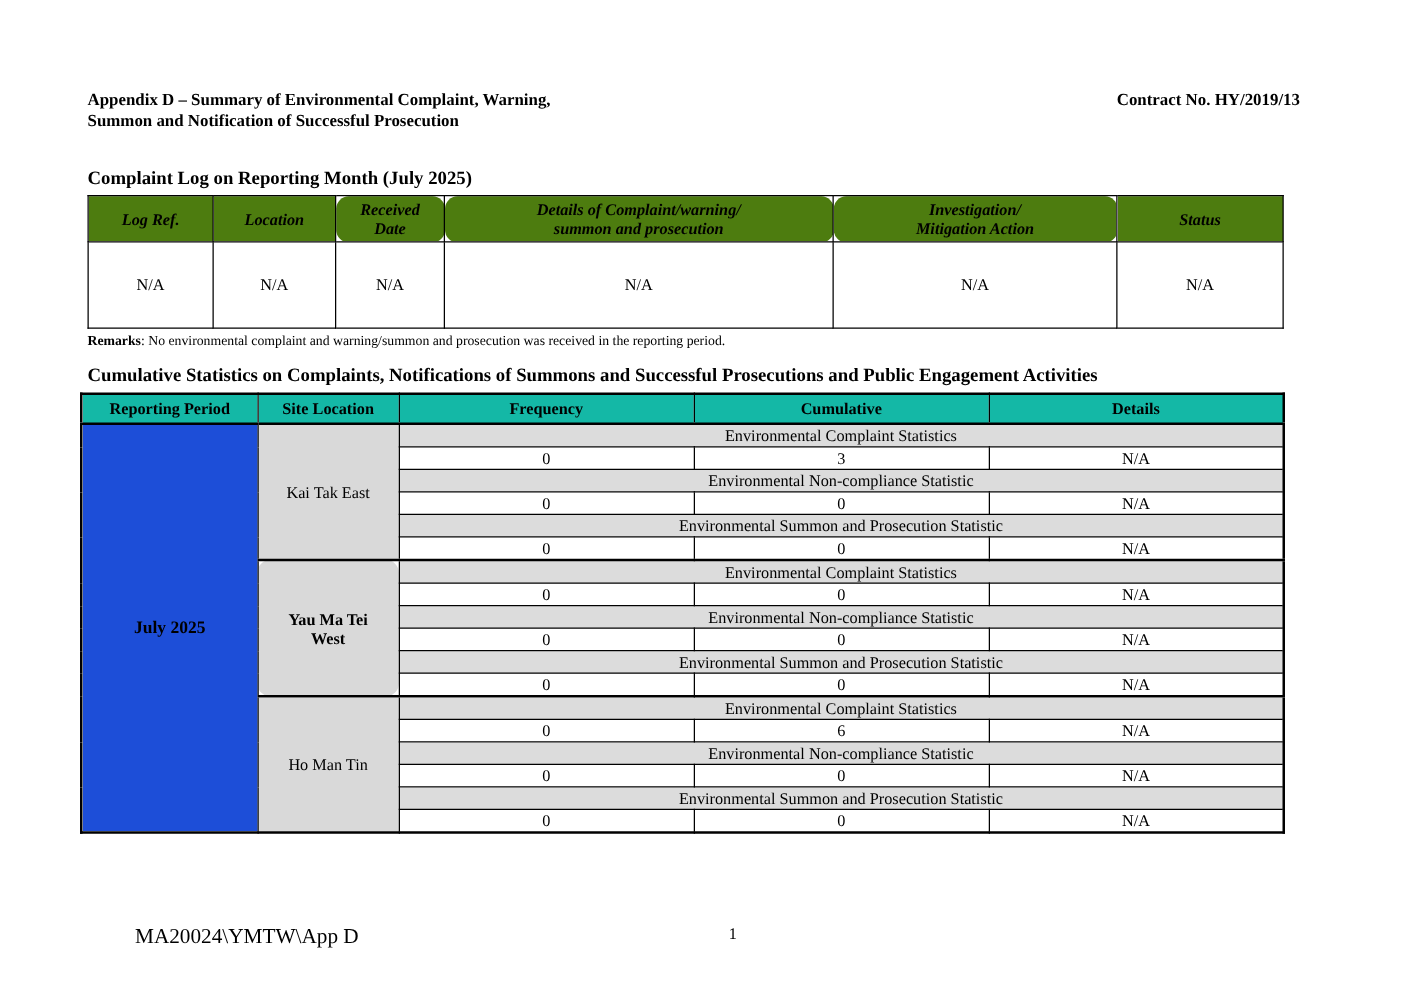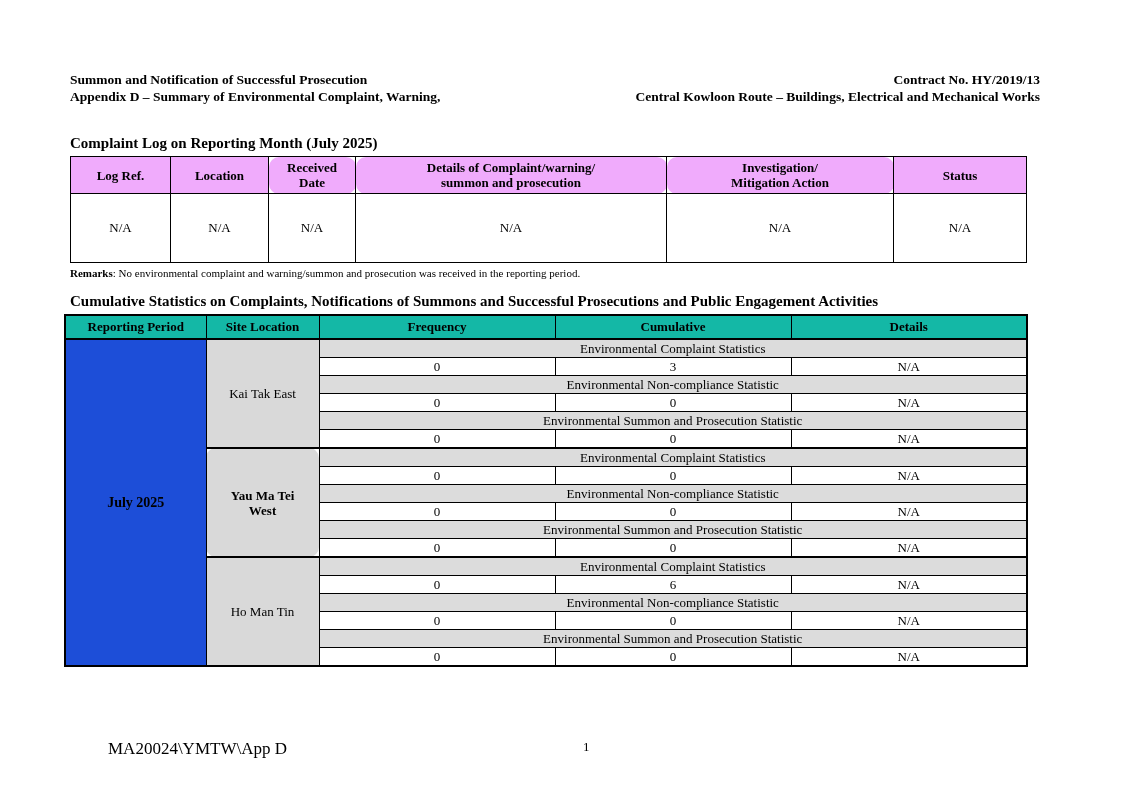"Summon and Notification of Successful" div { order: before "Appendix D – Summary of" -> after "Appendix D – Summary of" }
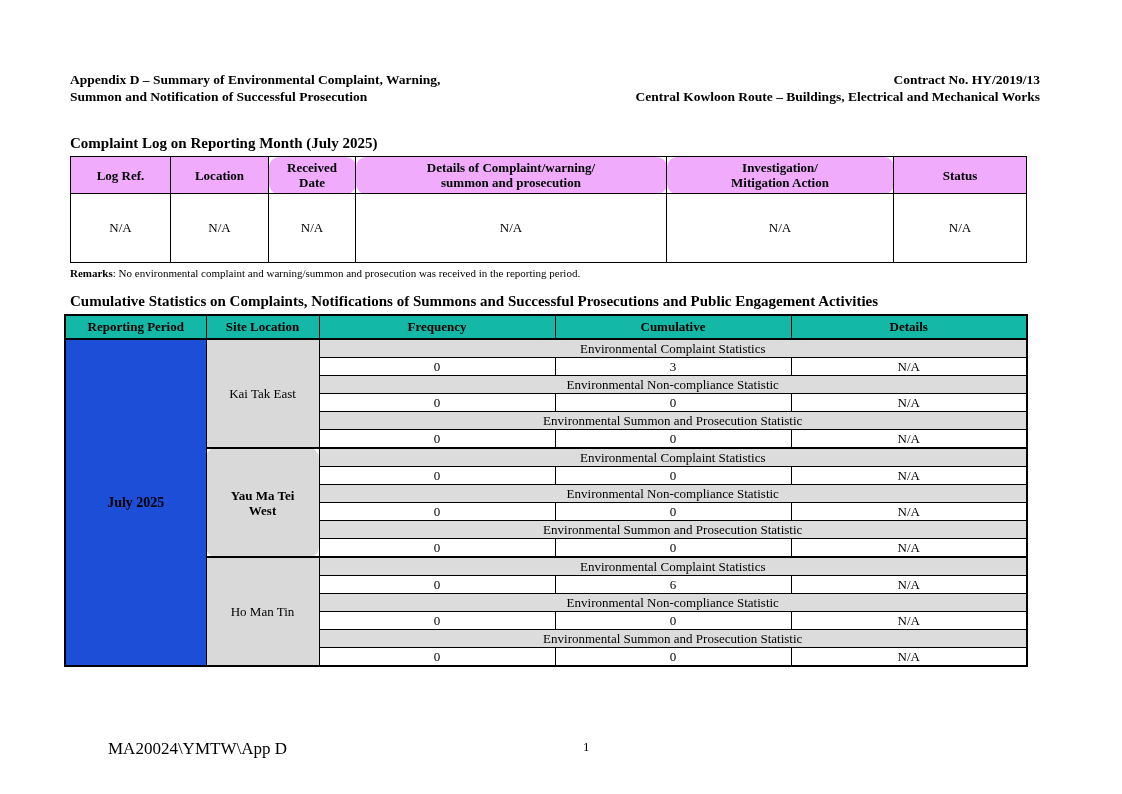"Central Kowloon Route – Buildings," div { html: <div>Central Kowloon Route – Buildings, Electrical and Mechanical Works</div> -> none }
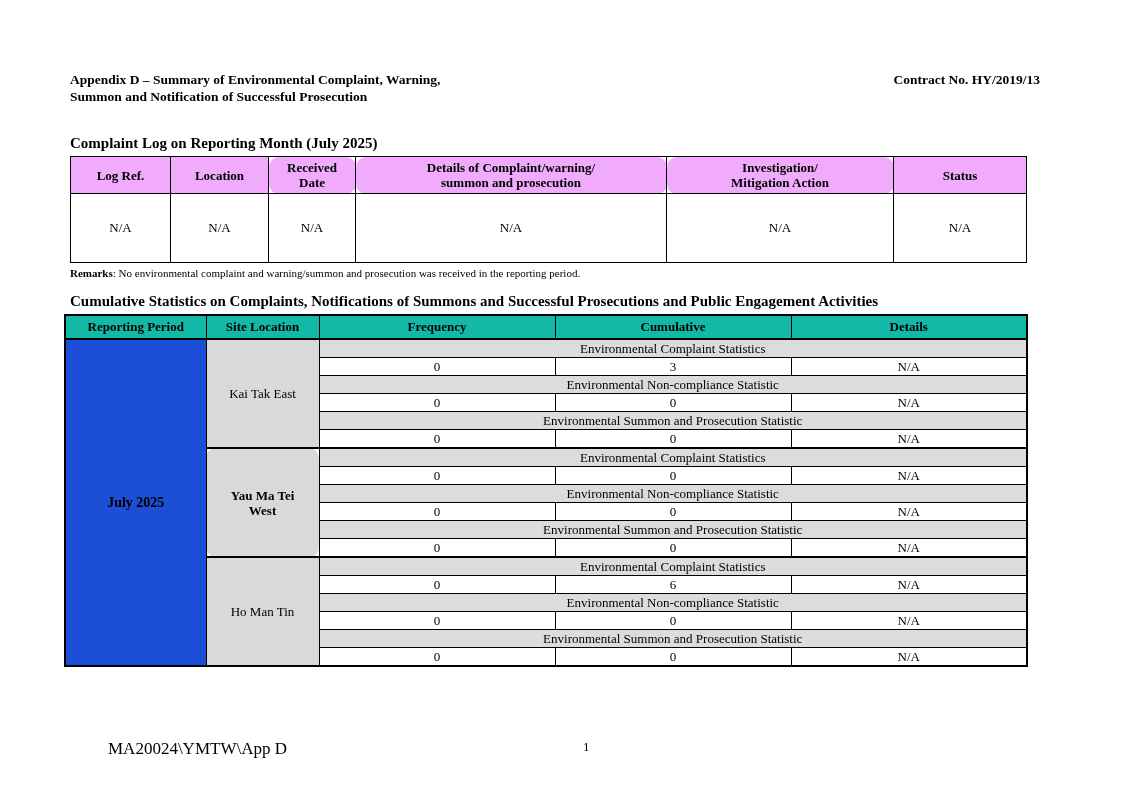"Log Ref." .t1 th { background: #f0abfc -> #4d7c0f; font-style: none -> italic }
